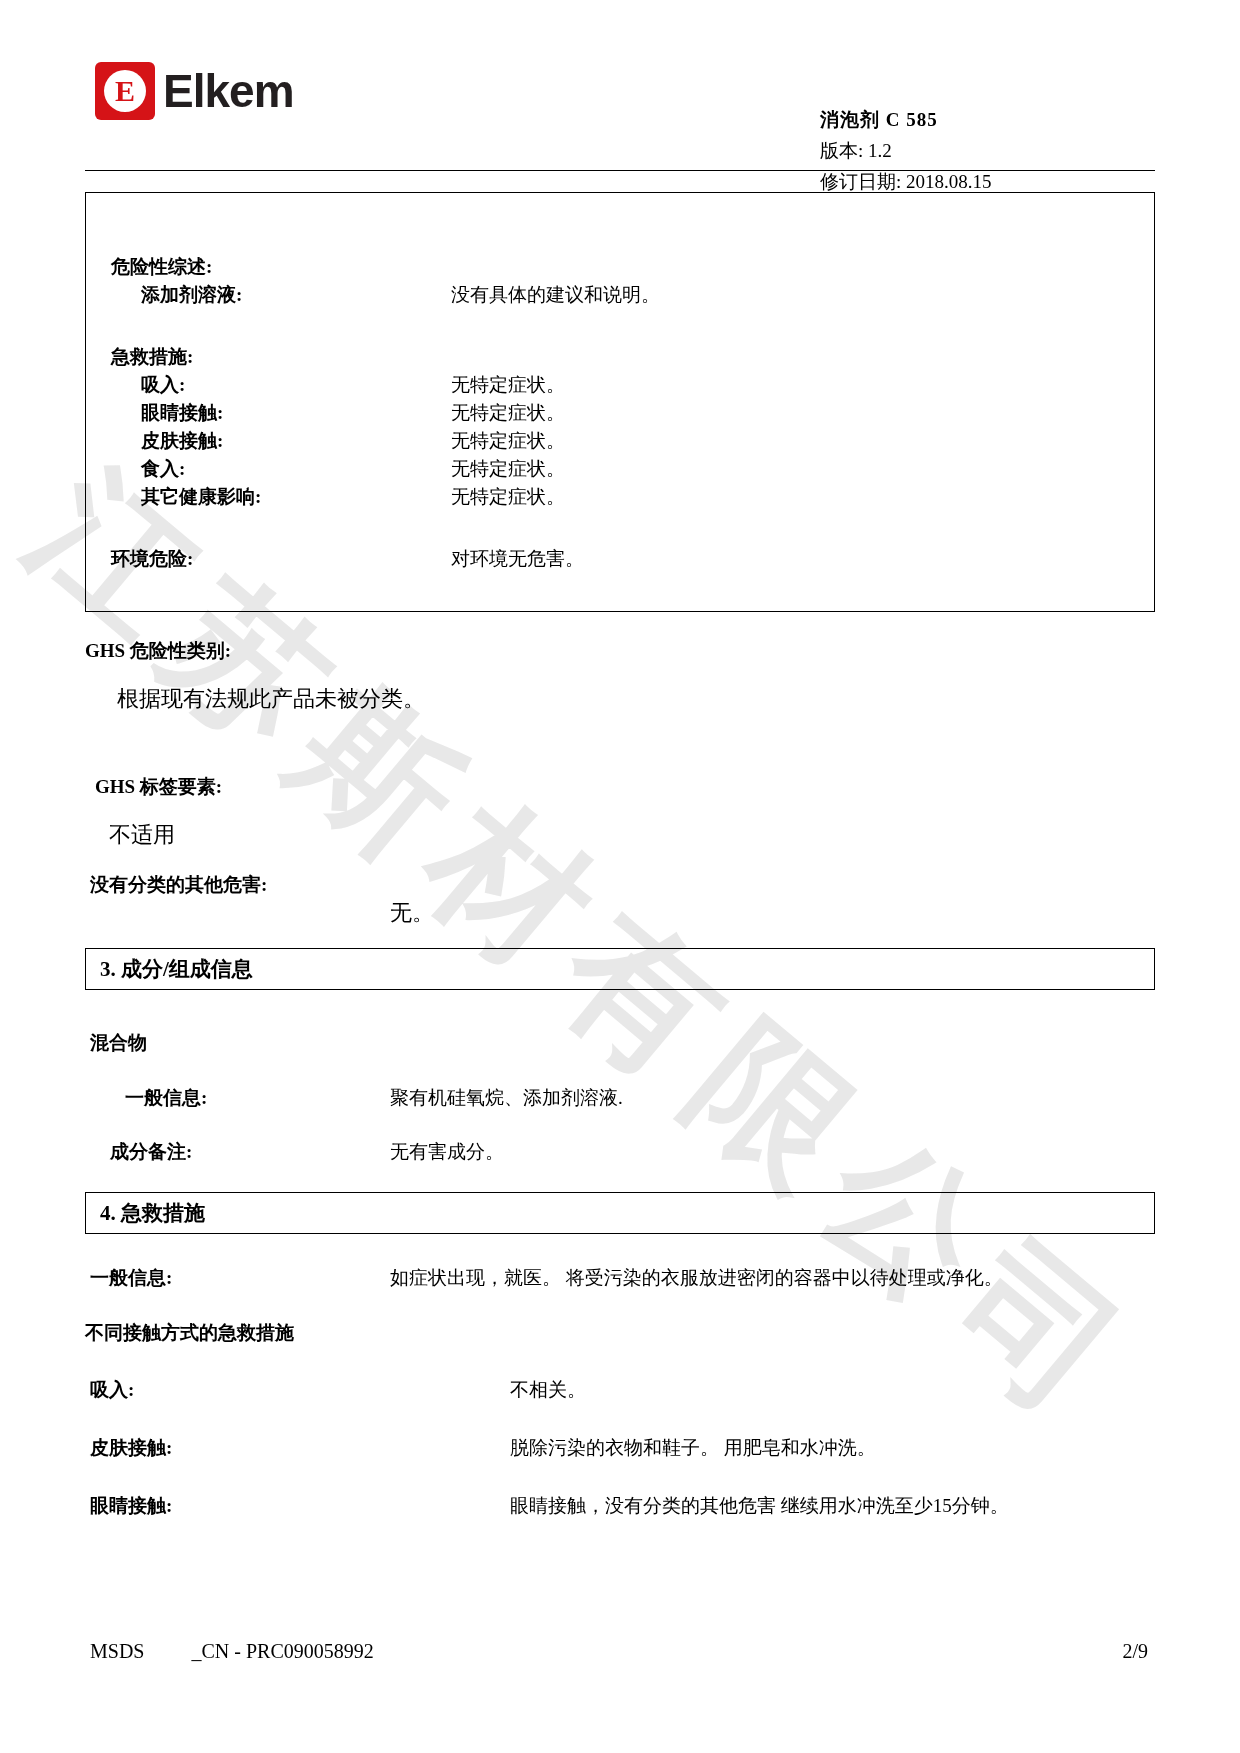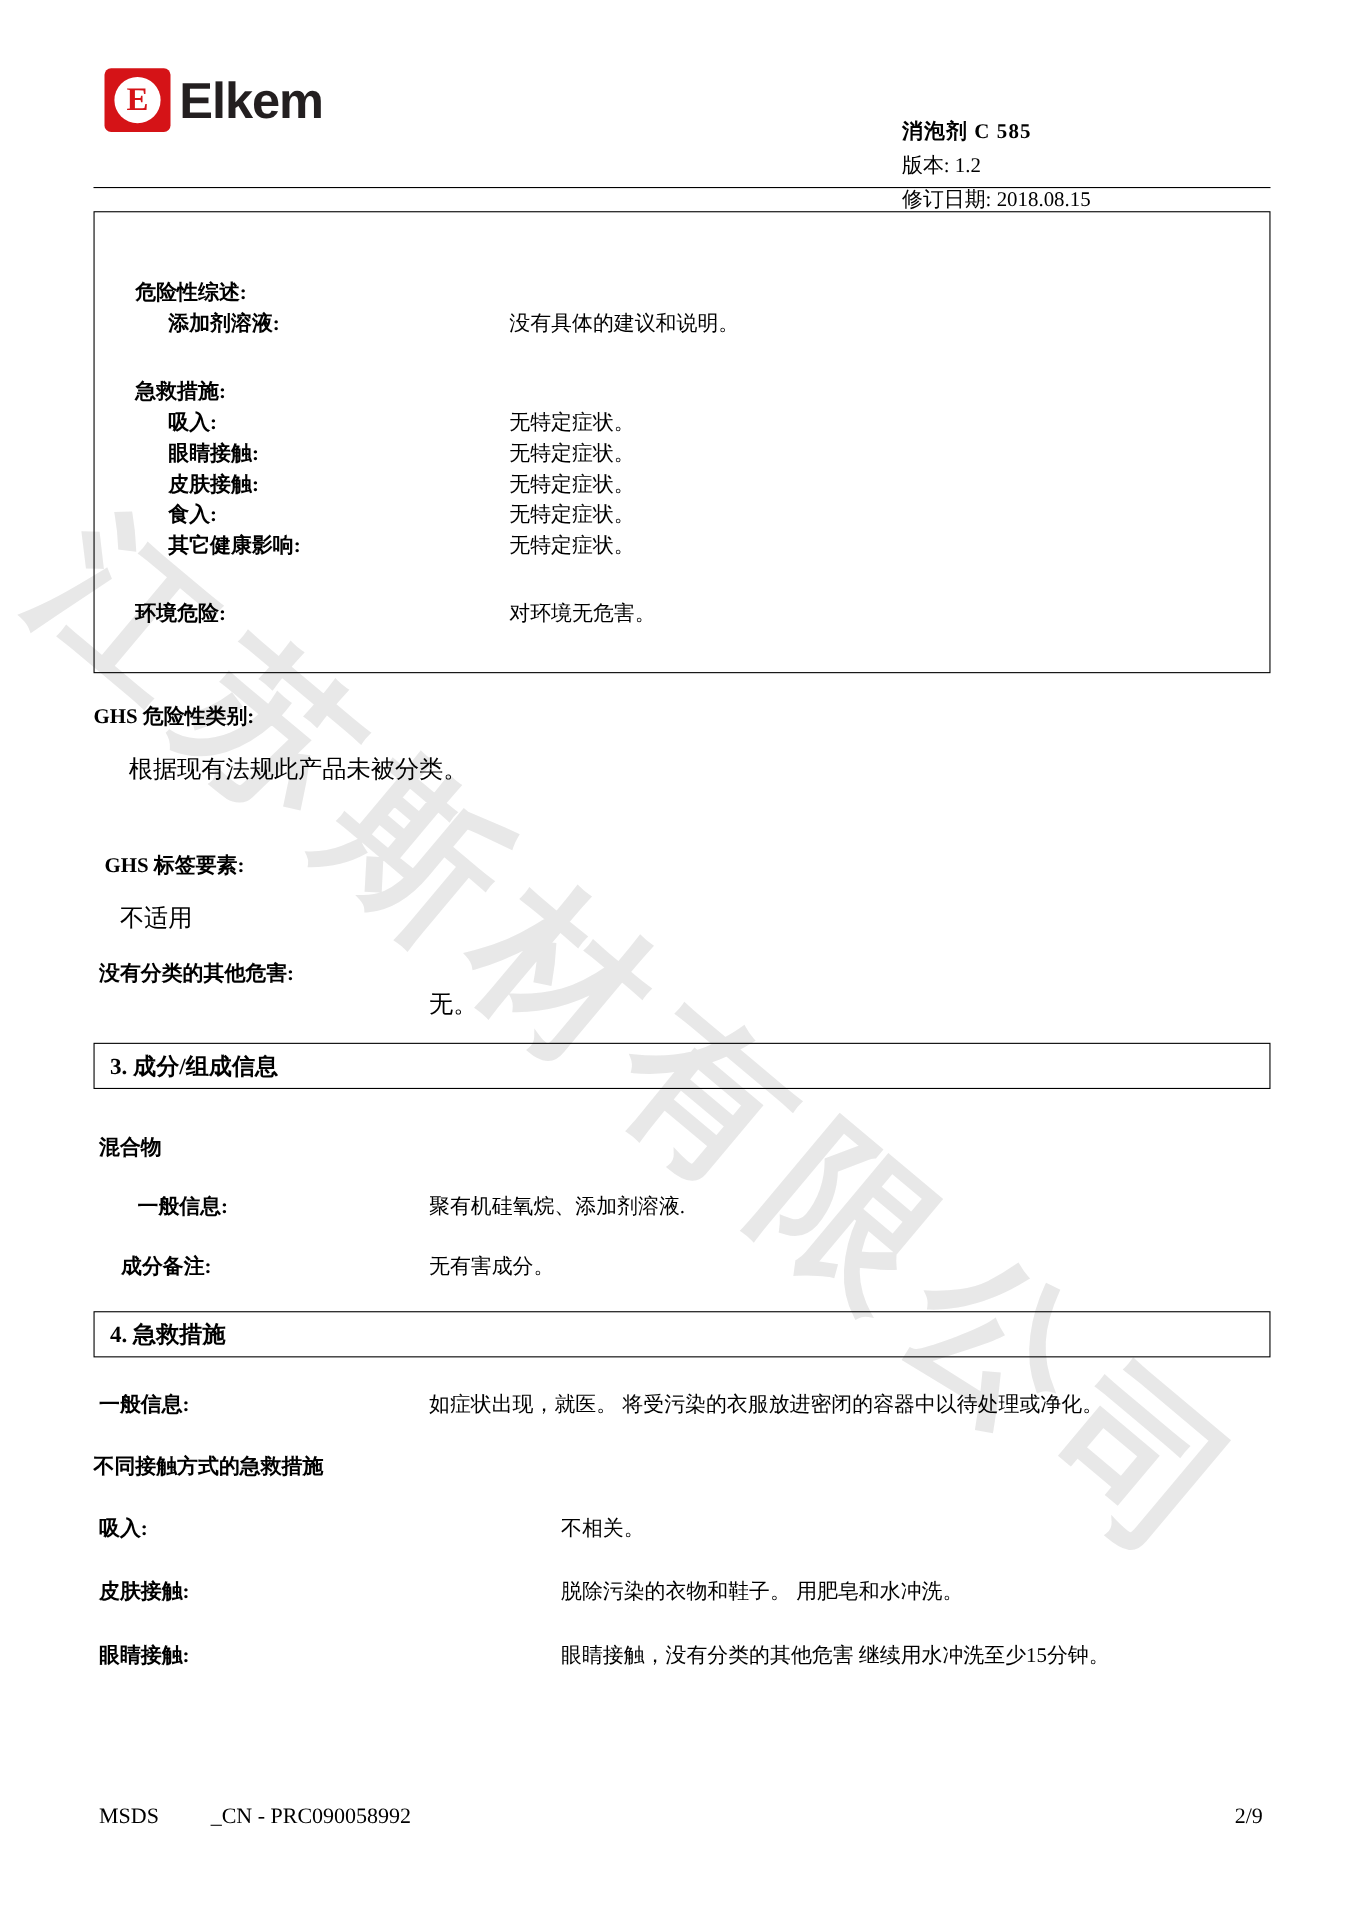"危险性综述:" .boxed { padding: 60px 0 38px 12px -> 60px 0 38px 0 }
